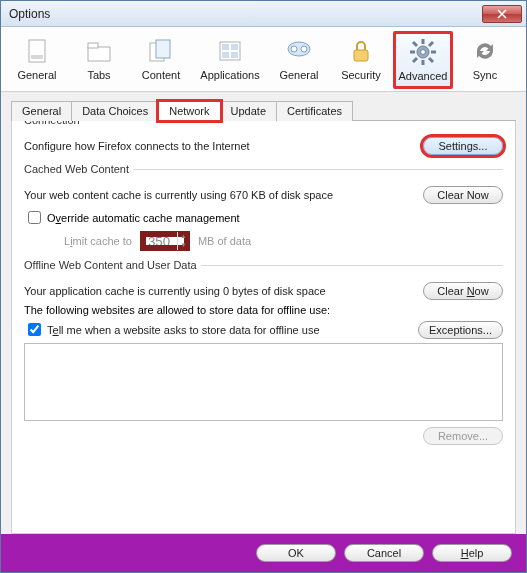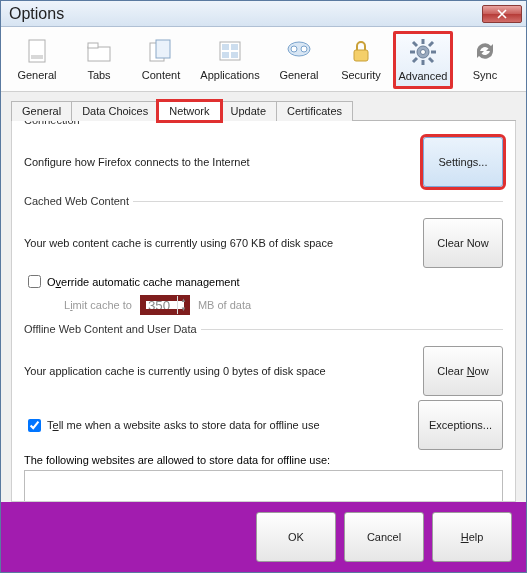"Options" .titlebar-text { font-size: 16px -> 12px }
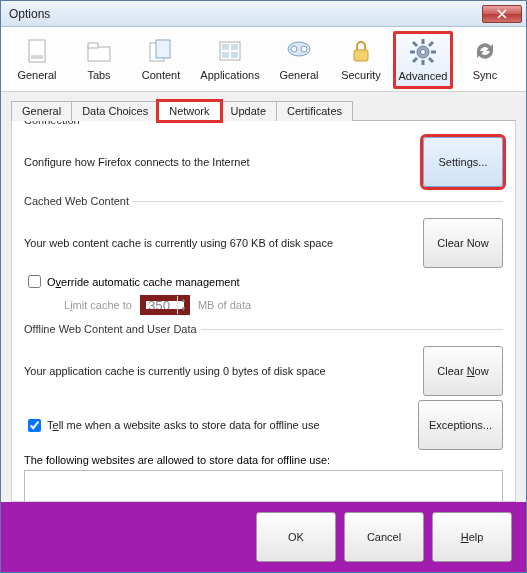"Settings..." .btn { border-radius: 3px -> 9px; padding: 18px 10px -> 2px 10px }
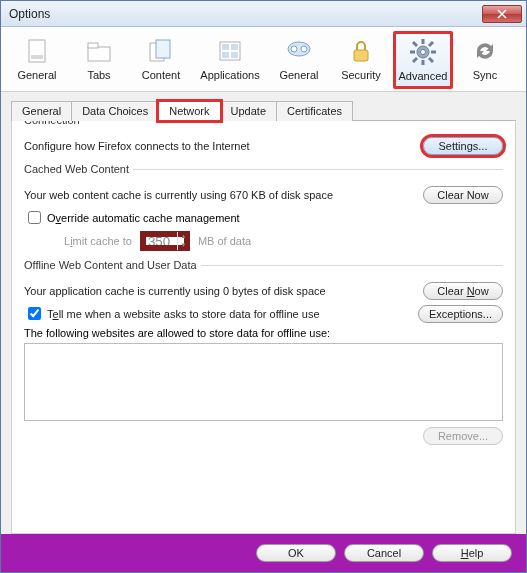"Tell me when a website" div.row { order: before "The following websites are allowed" -> after "The following websites are allowed" }
